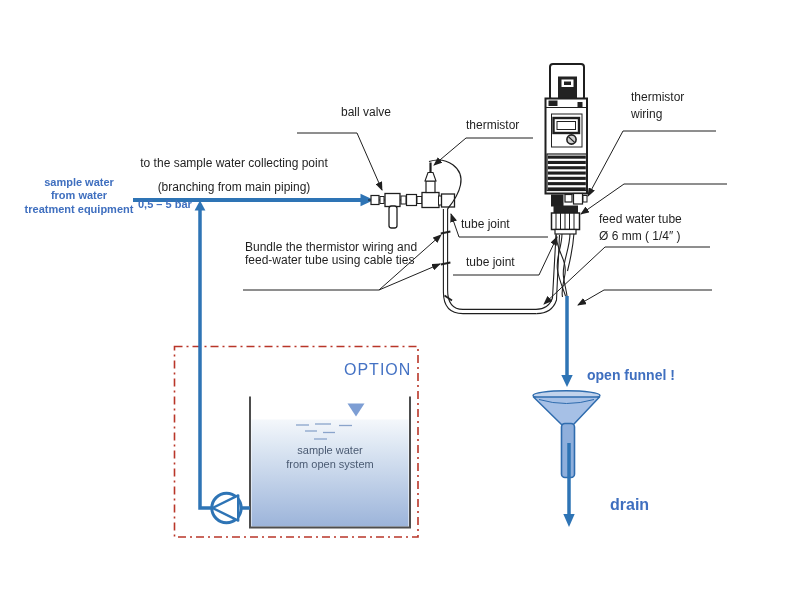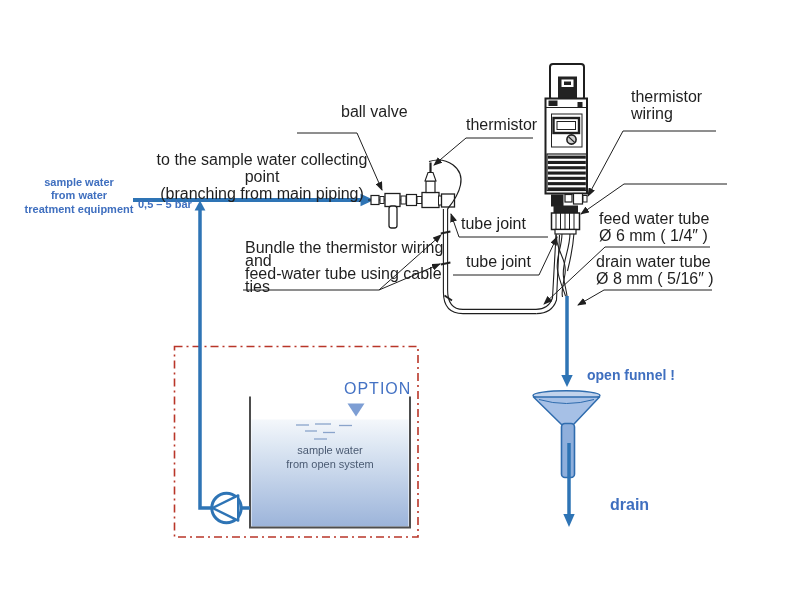"thermistor" .lbl { font-size: 16px -> 12px }
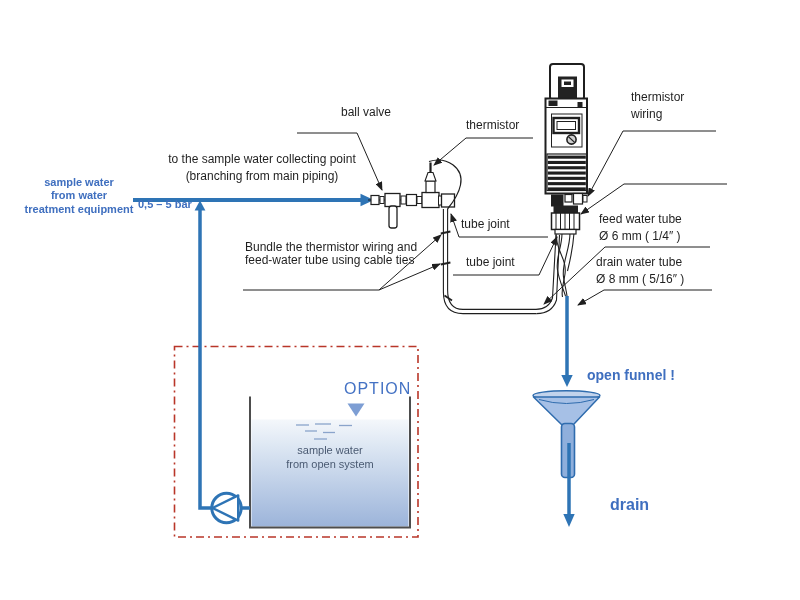"to the sample water collecting" div.lbl { left: 148px -> 120px; line-height: 17px -> 24px }
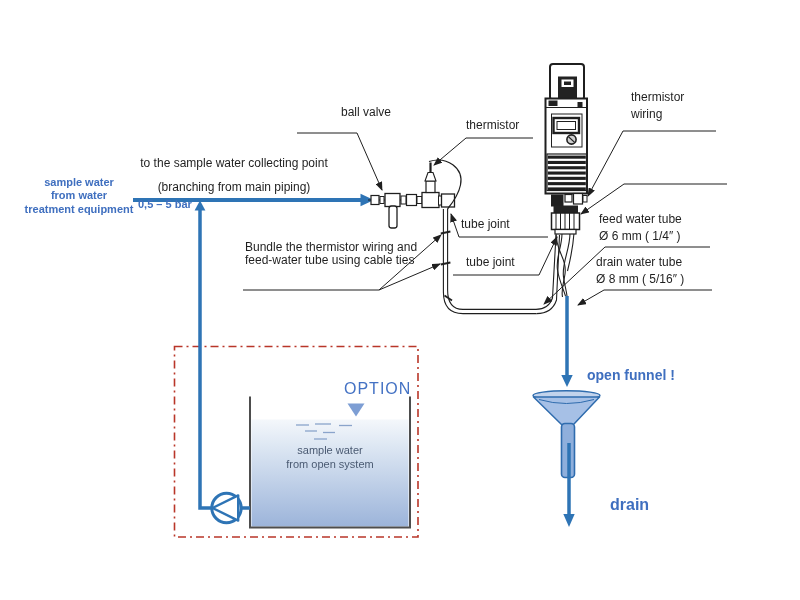"drain water tube" div.lbl { html: <div>drain water tube Ø 8 mm ( 5/16″ )</div> -> none }
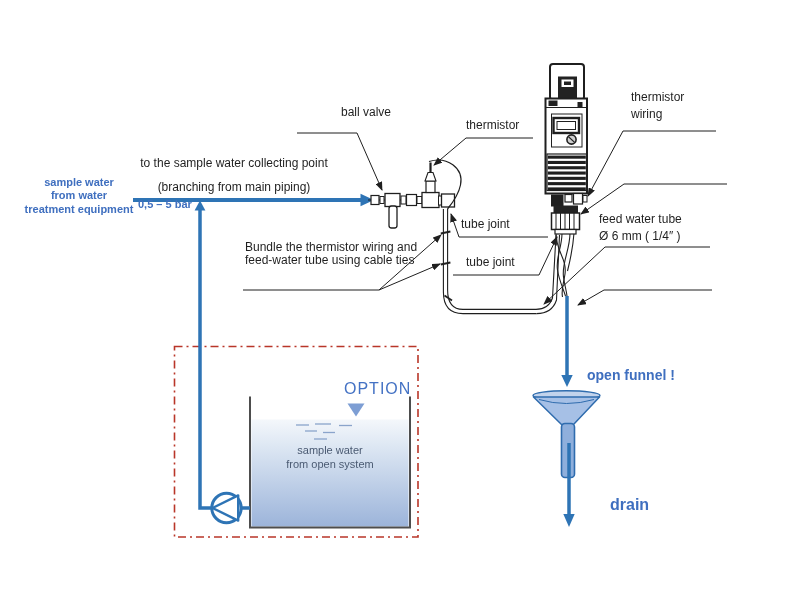"OPTION" div.option { margin-top: 19px -> none }
